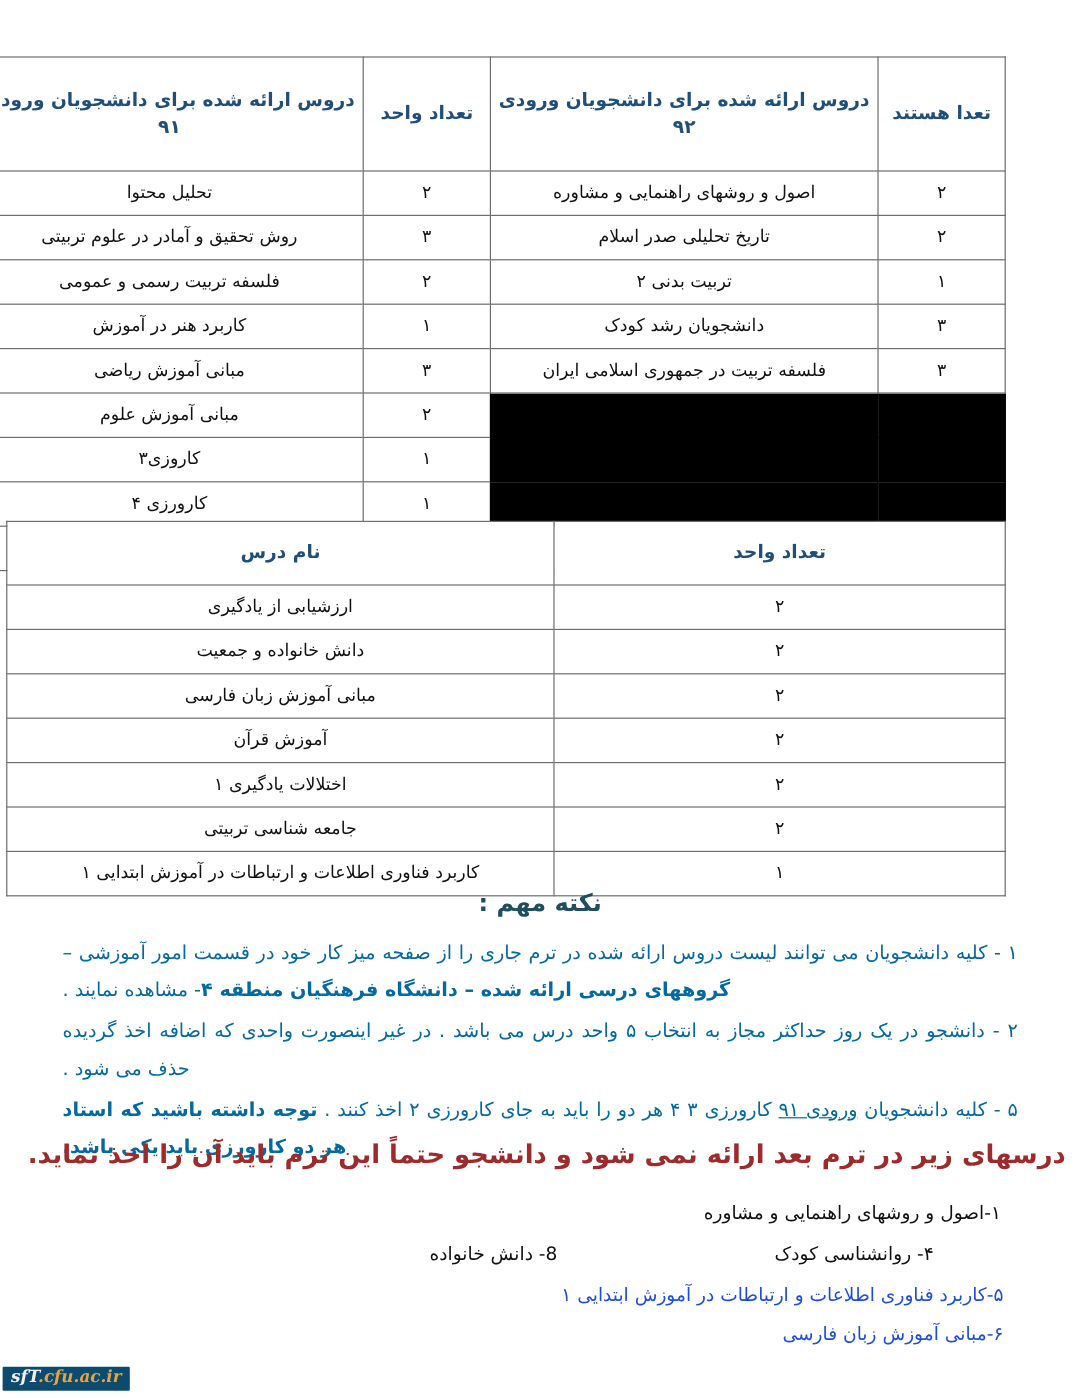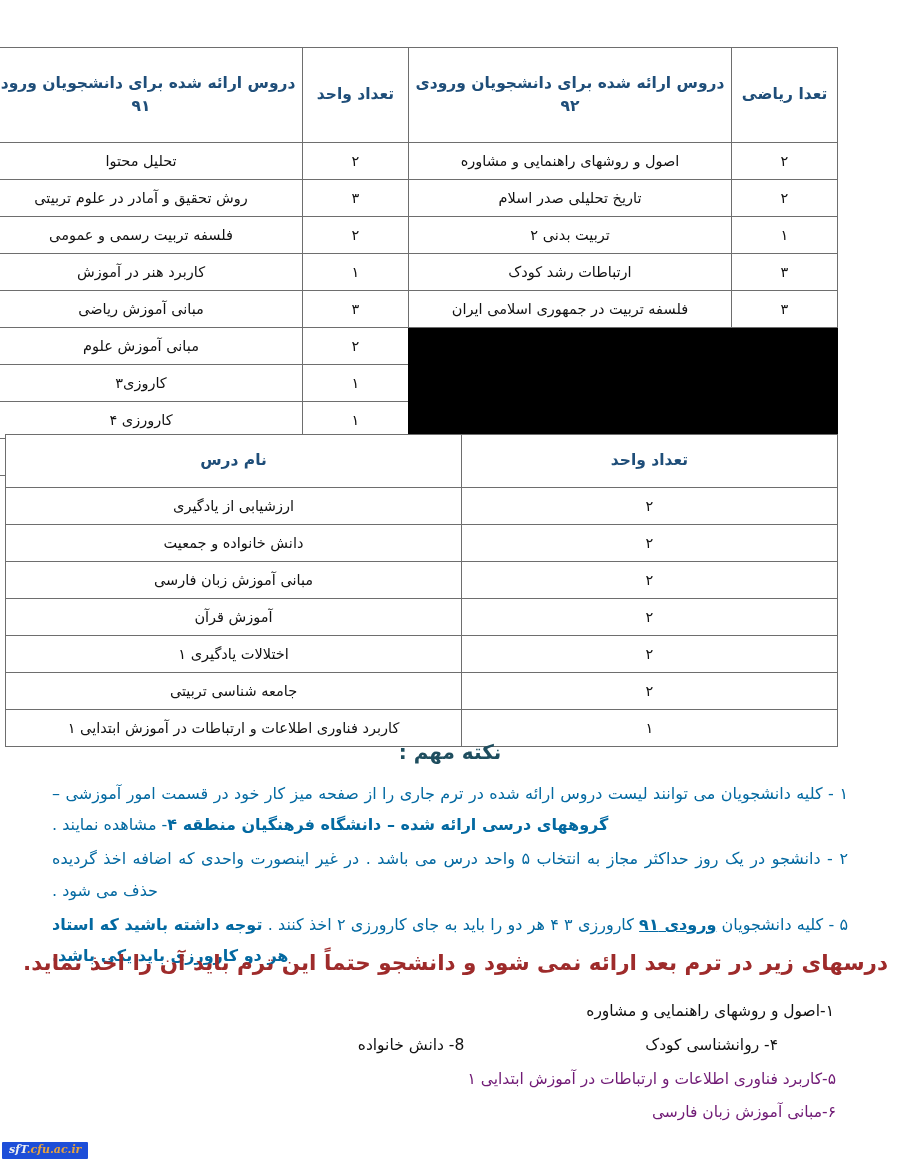"تعدا ریاضی" th.w-u { text: ریاضی -> هستند }
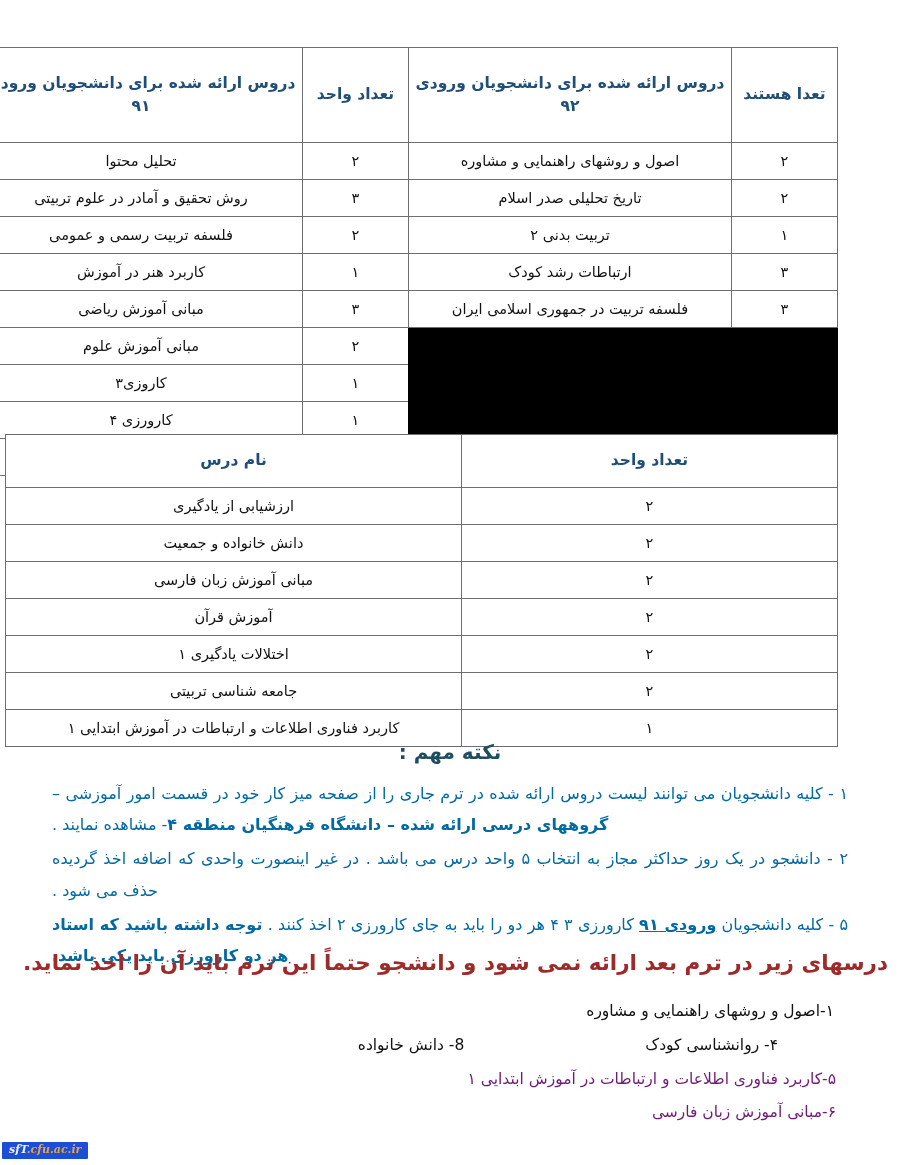"ارتباطات رشد کودک" td.c-name { text: ارتباطات -> دانشجویان }
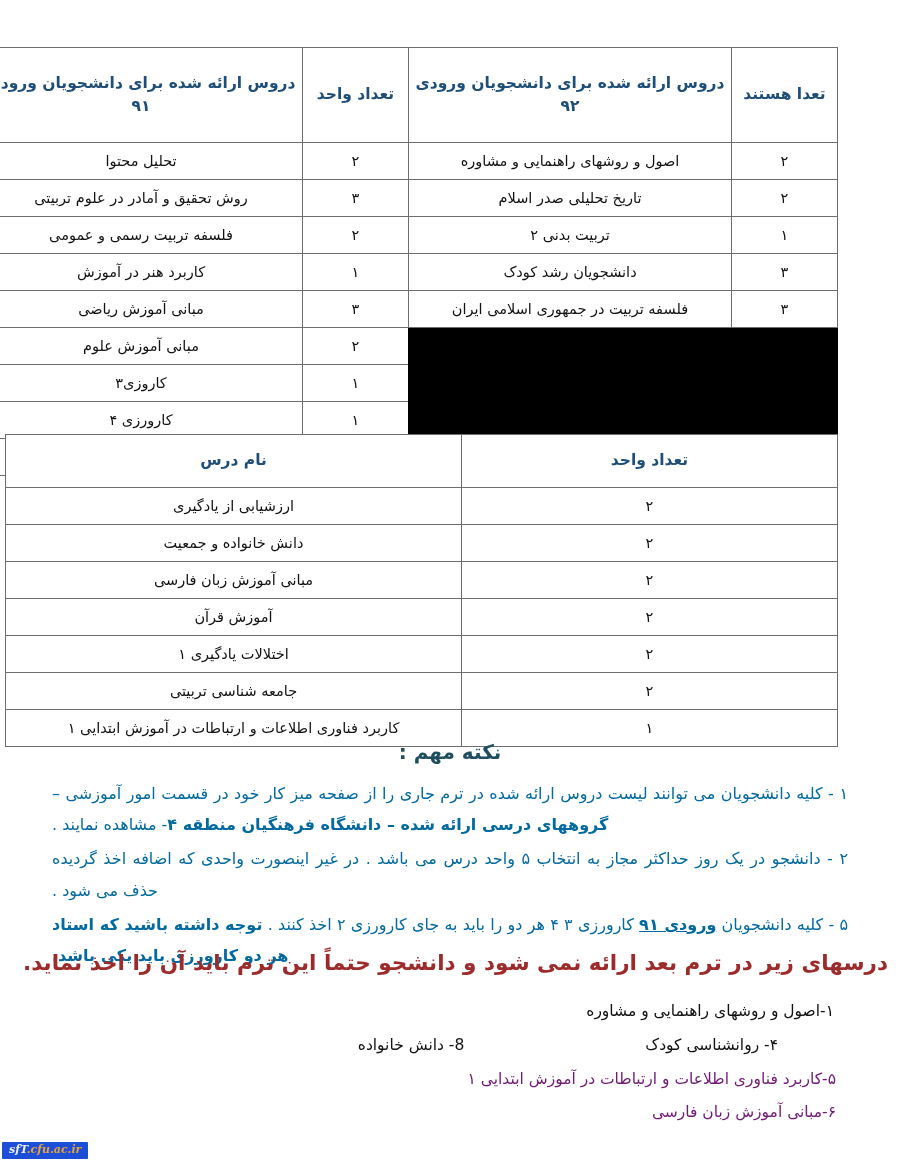"ورودی ۹۱" .note-item .u { font-weight: bold -> none }
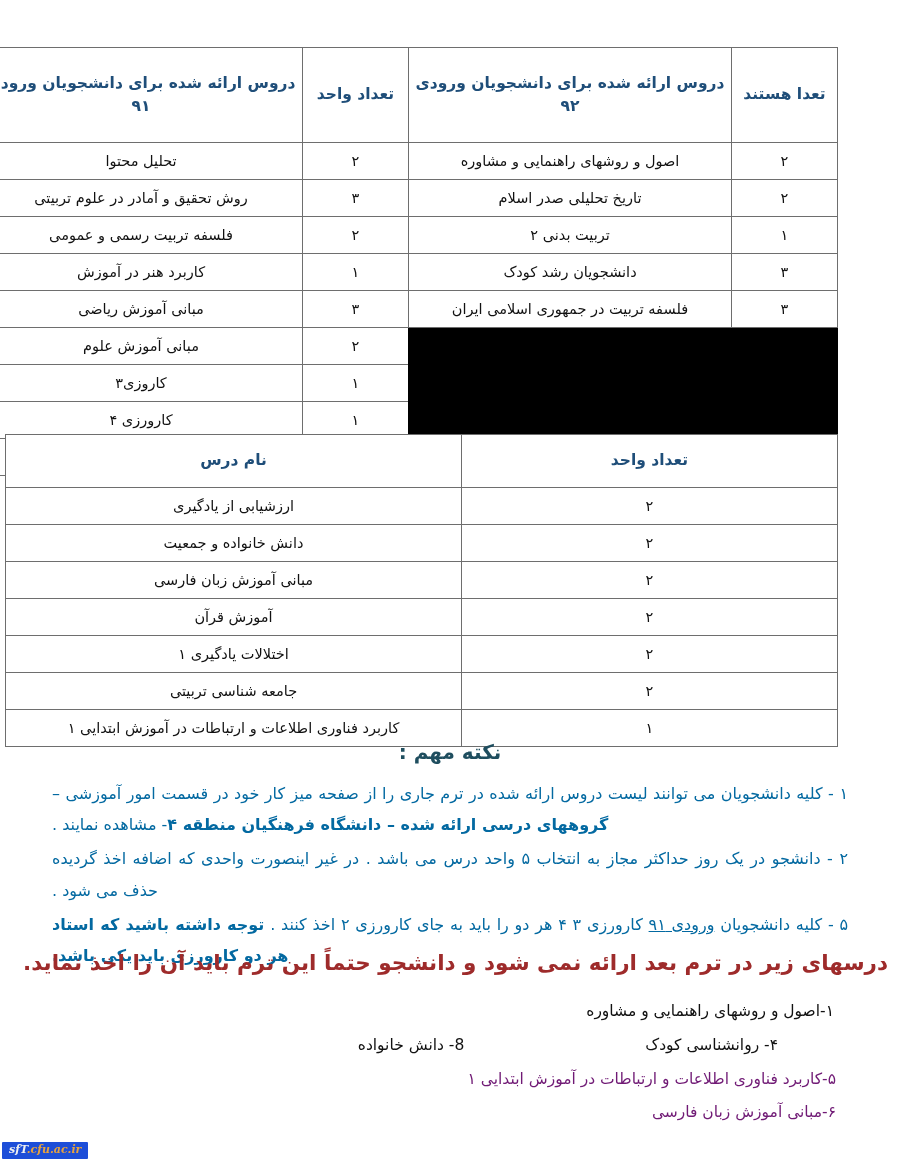"۵-کاربرد فناوری اطلاعات و ارتباطات" .mt-full { color: #701a75 -> #1d4ed8 }
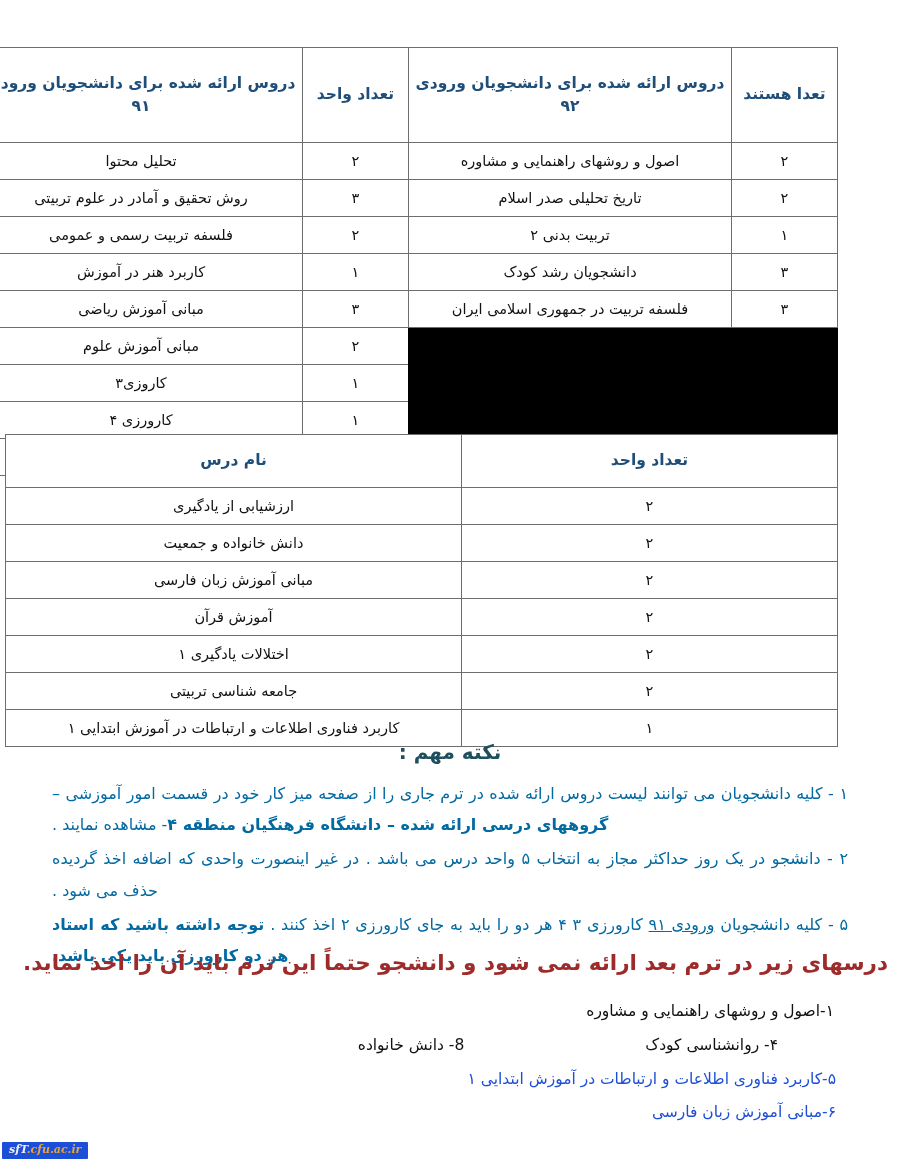"sfT.cfu.ac.ir" #watermark { background: #1d4ed8 -> #0c4a6e; font-size: 11px -> 14px }
